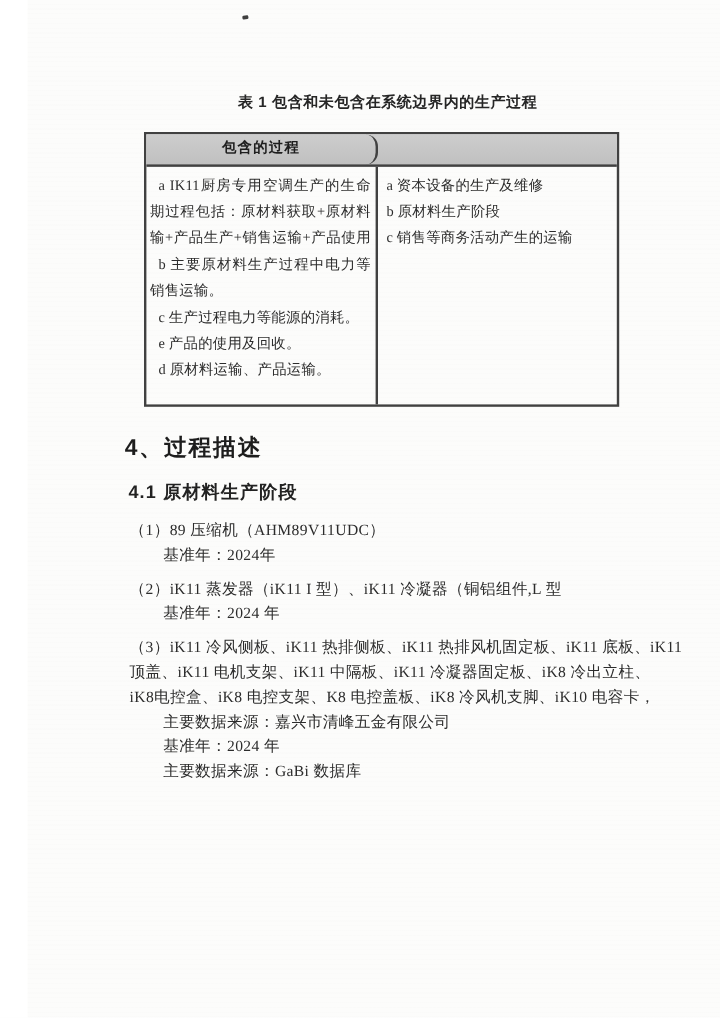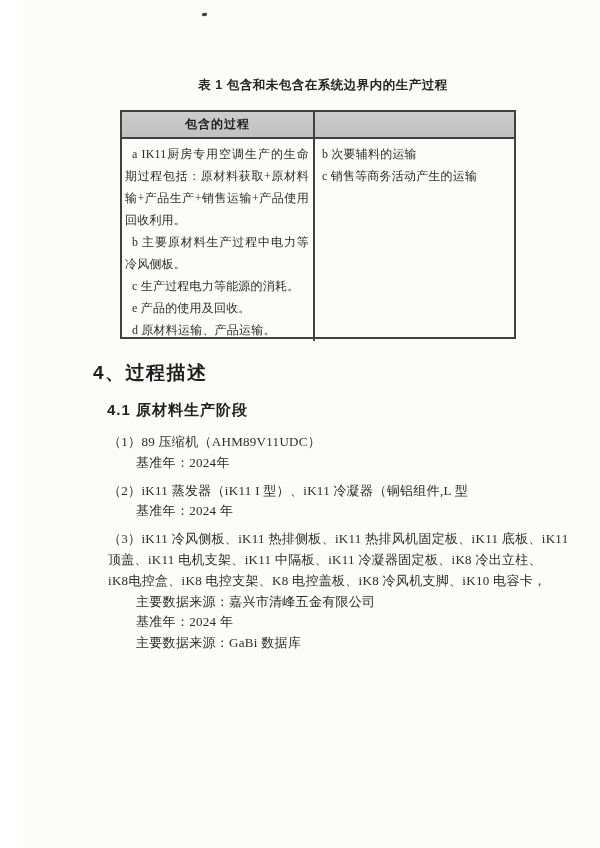"包含的过程" .btable .th { border-radius: none -> 10px; font-family: Liberation Serif, serif -> Liberation Mono, monospace }
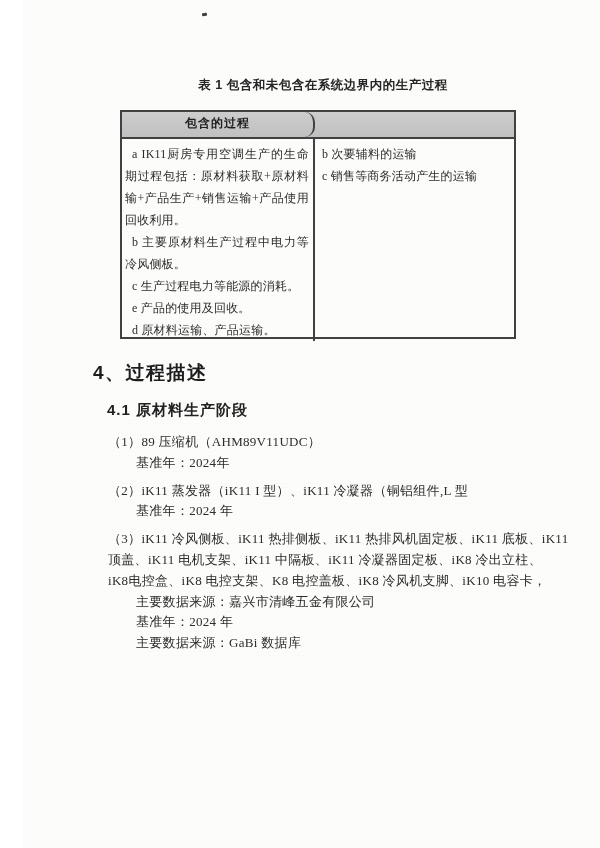"a 资本设备的生产及维修" div.tl { html: none -> <div>a 资本设备的生产及维修</div> }
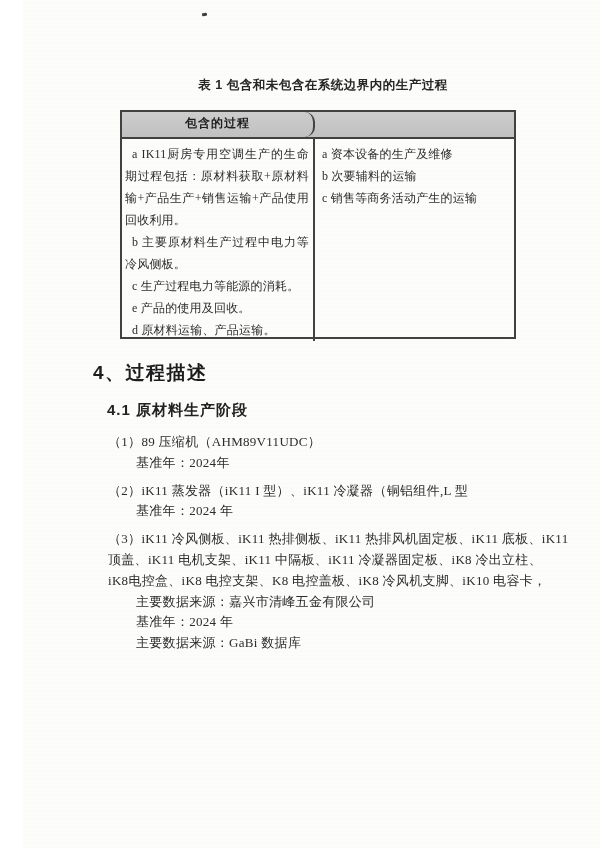"b 次要辅料的运输" div.tl { text: 次要辅料的运输 -> 原材料生产阶段 }
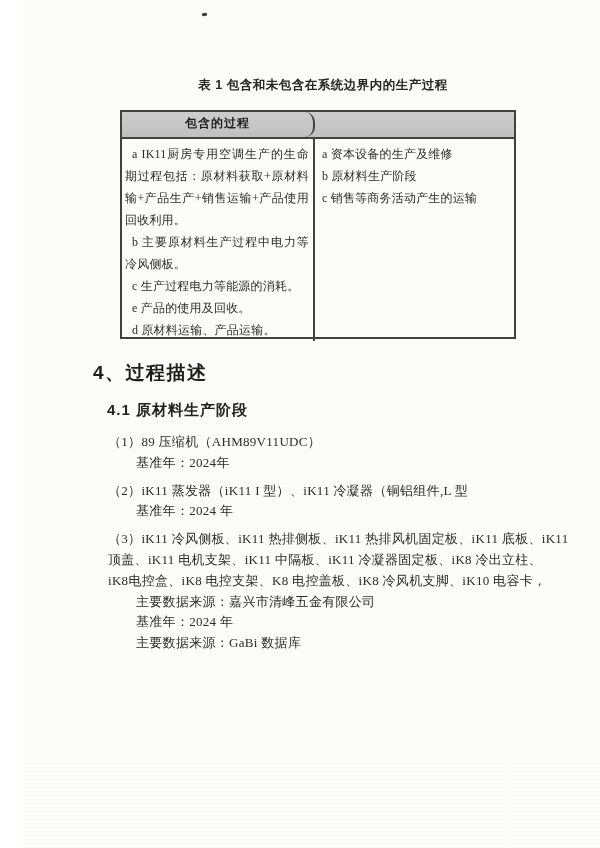"回收利用。" div.tl { html: <div>回收利用。</div> -> none }
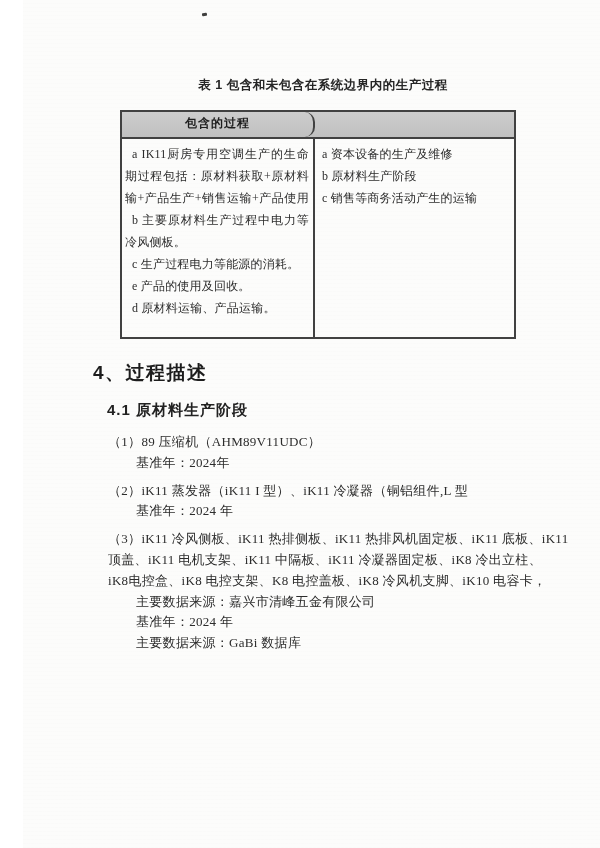"冷风侧板。" div.tl { text: 冷风侧板 -> 销售运输 }
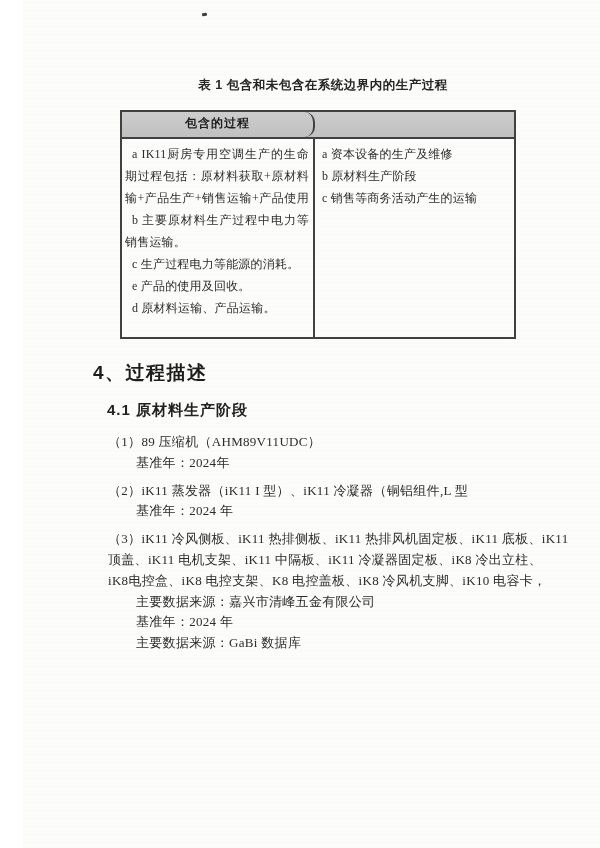"4、过程描述" .h1 { left: 70px -> 81px }
